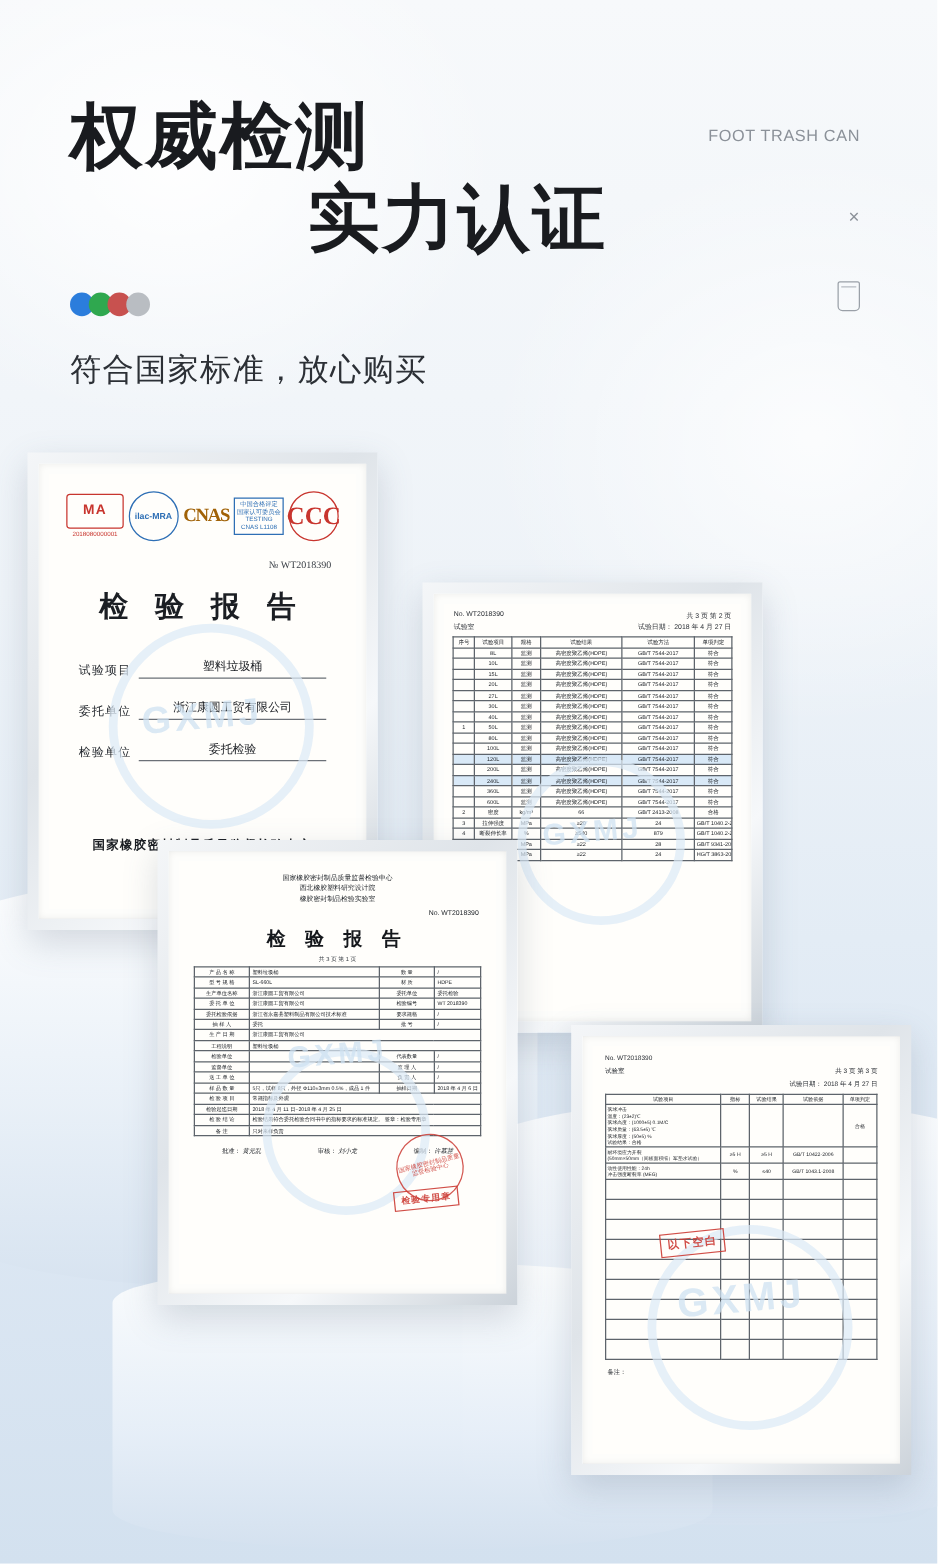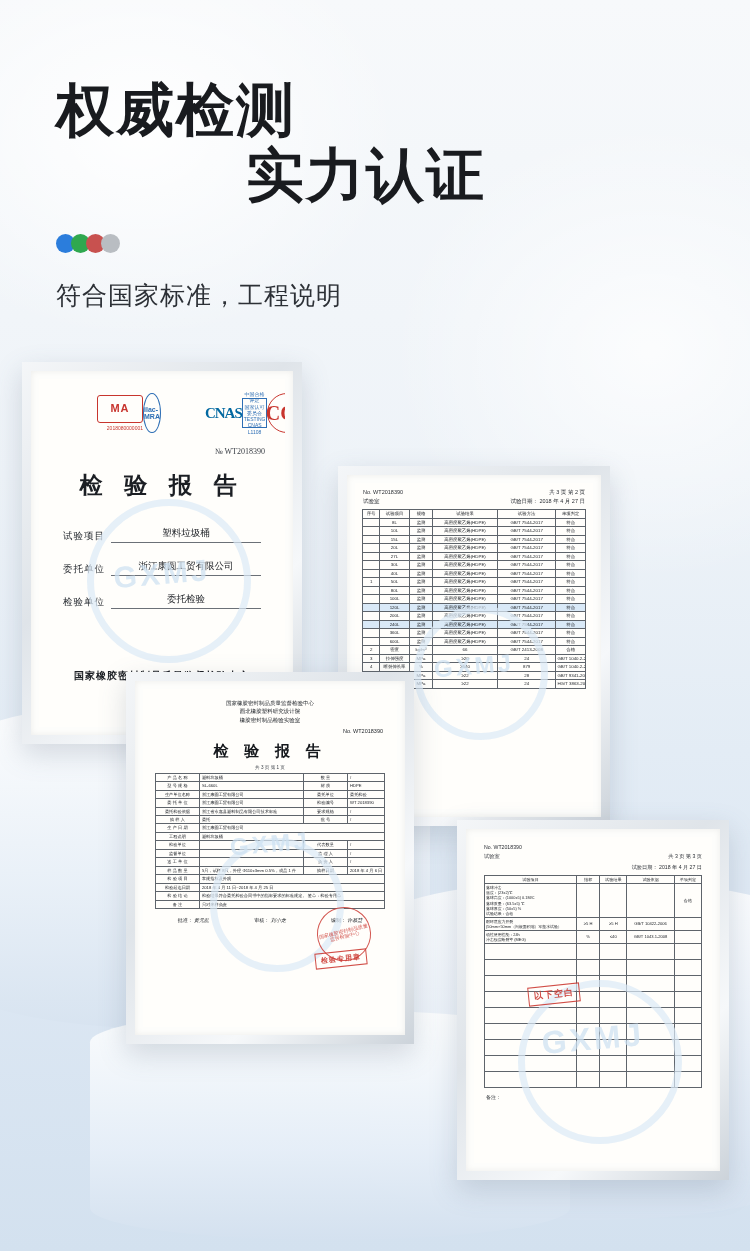"FOOT TRASH CAN" div.meta { html: none -> <div> <div>FOOT TRASH CAN</div> <div>×</div> <div> <div></div> </div> </div> }
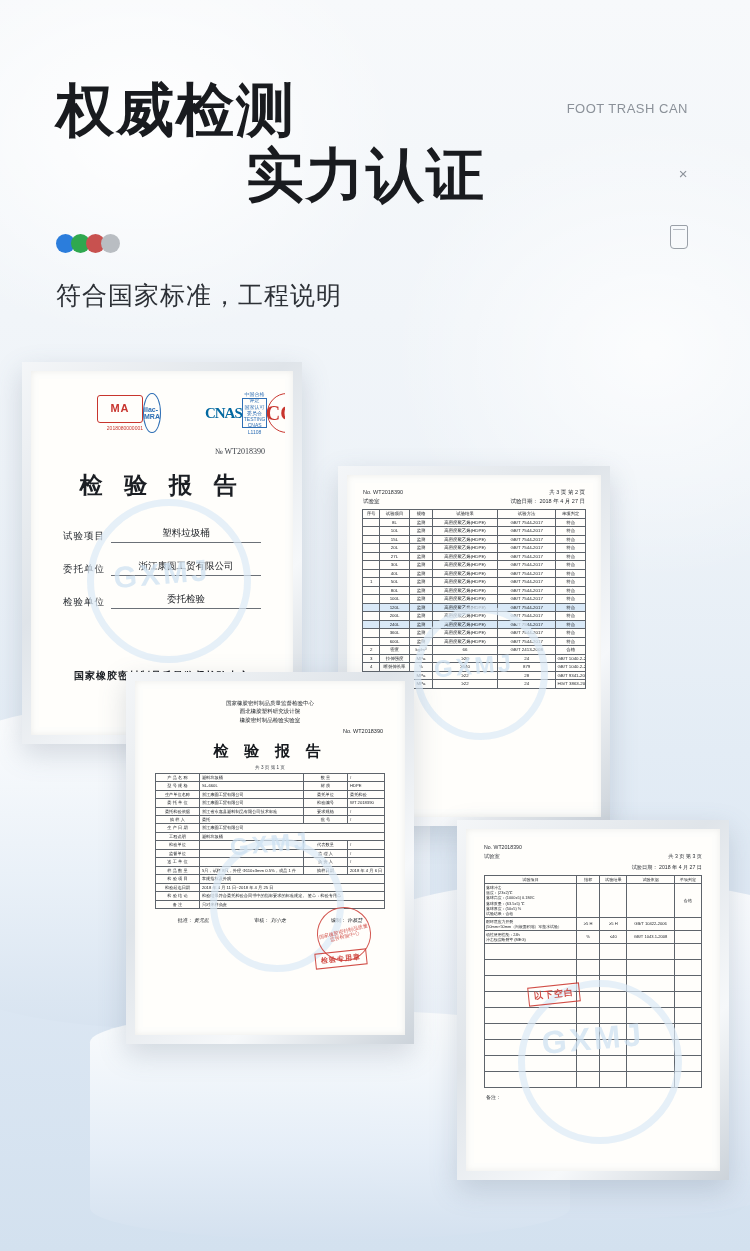"符合国家标准，工程说明" div.subtitle { text: 工程说明 -> 放心购买 }
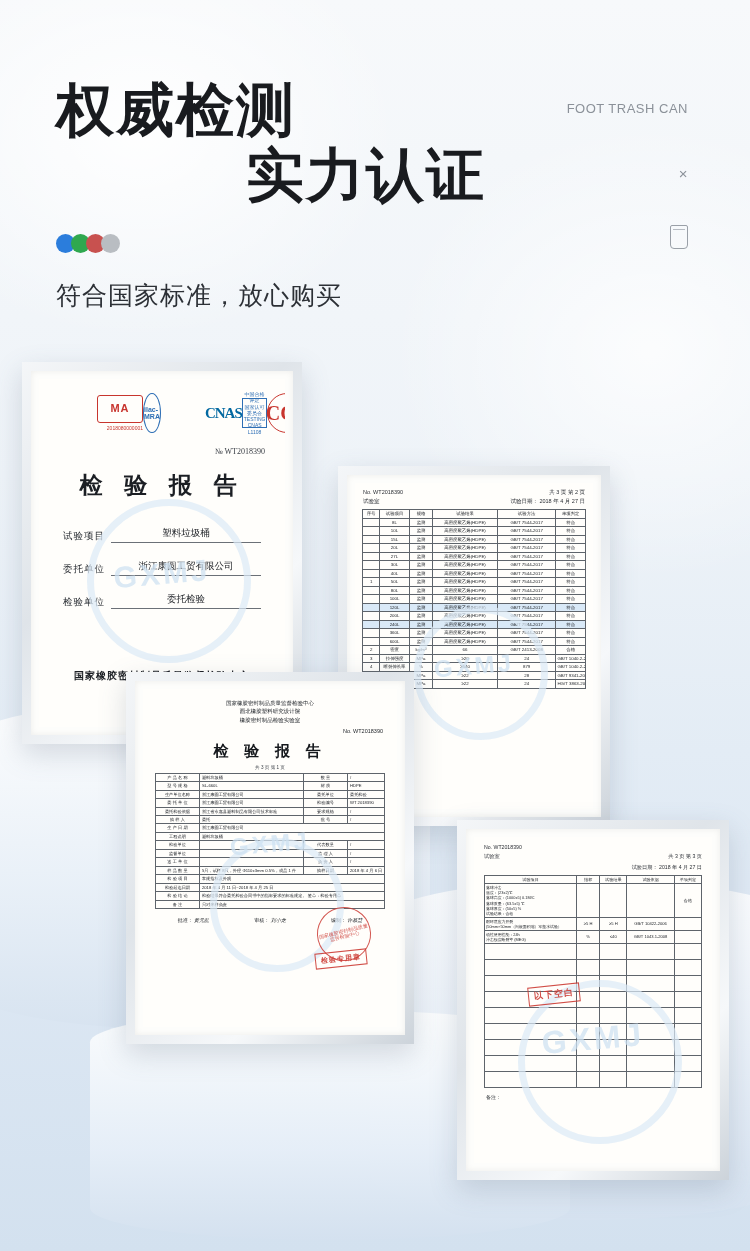"MA" .logo { margin-left: 44px -> none; text-align: right -> center }
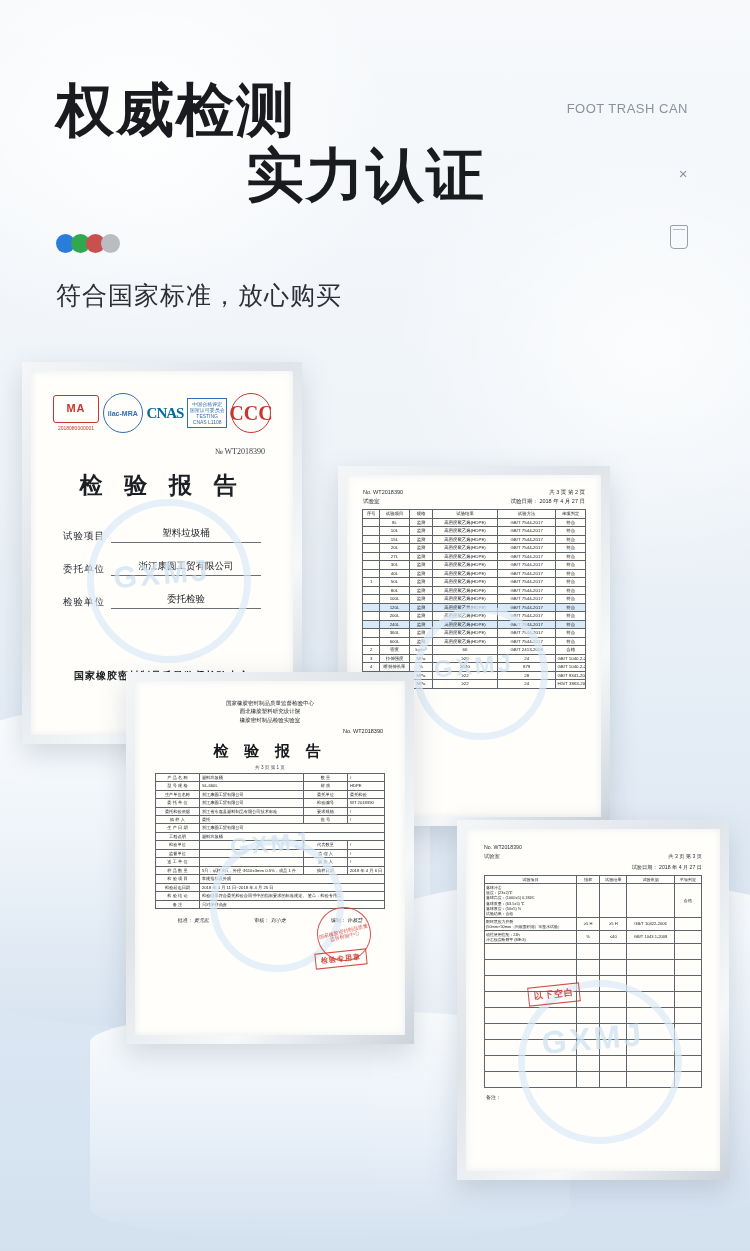"CNAS" .logo-cnas { color: #0369a1 -> #a16207 }
